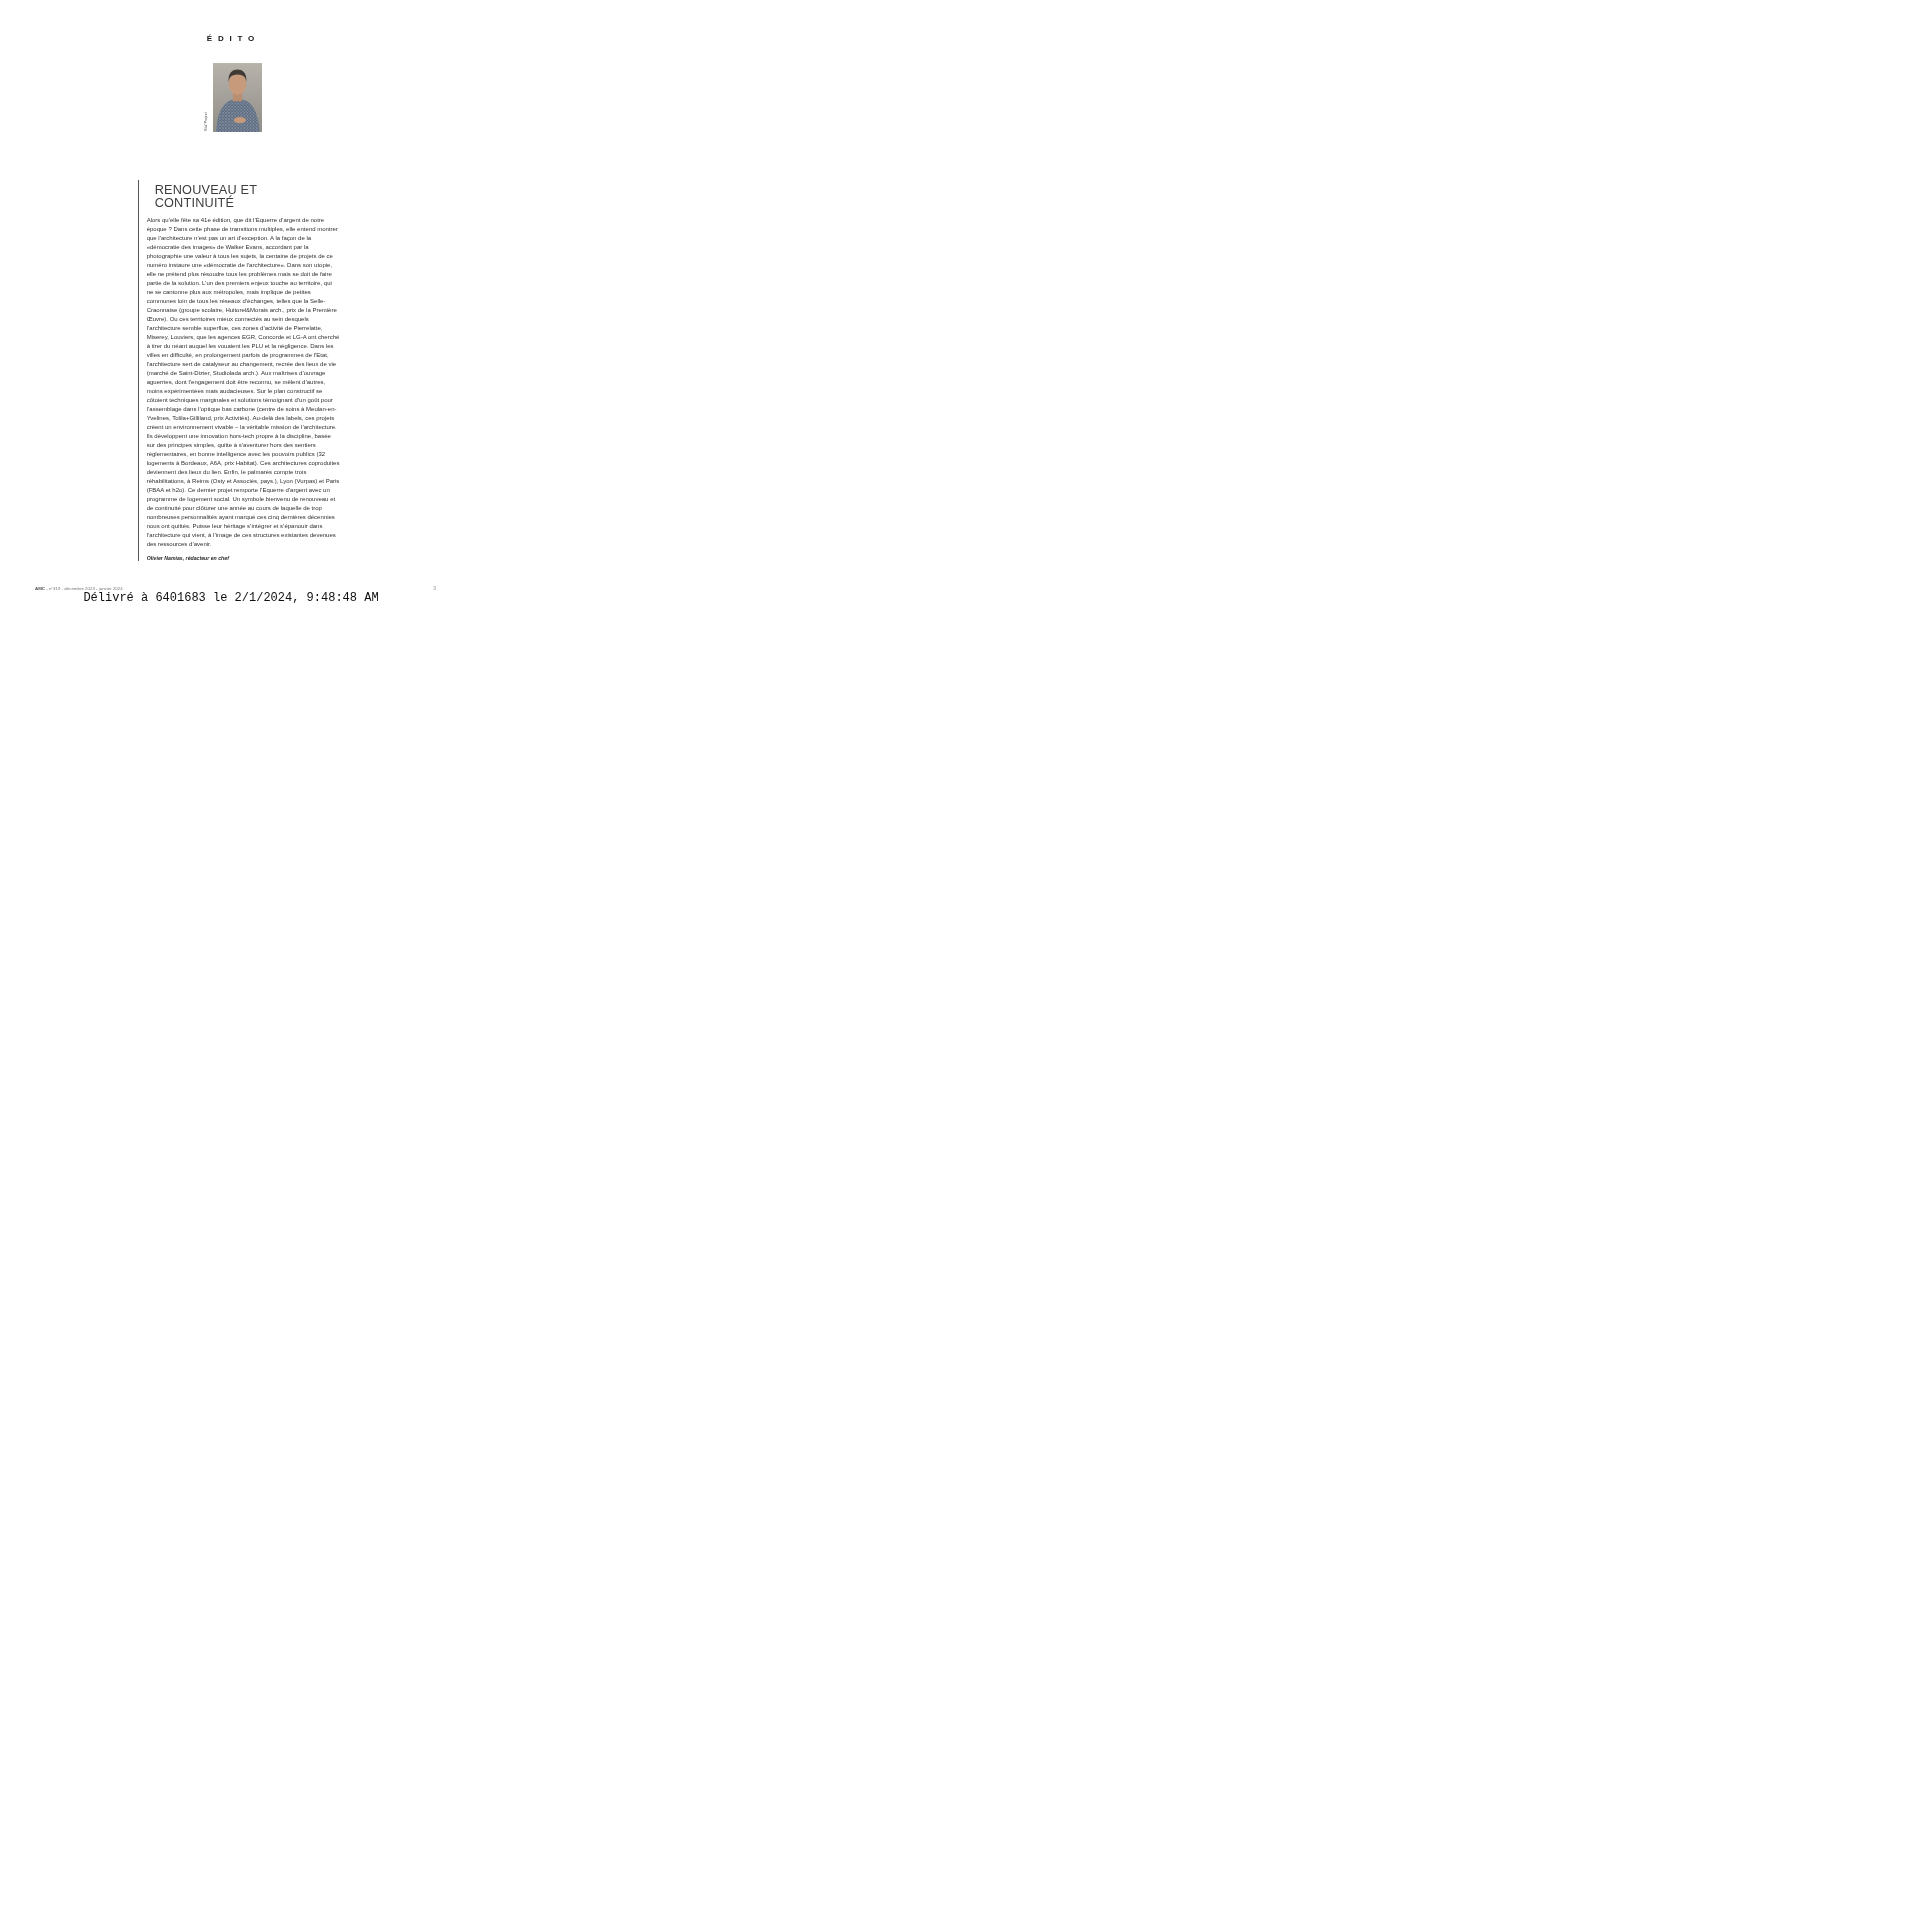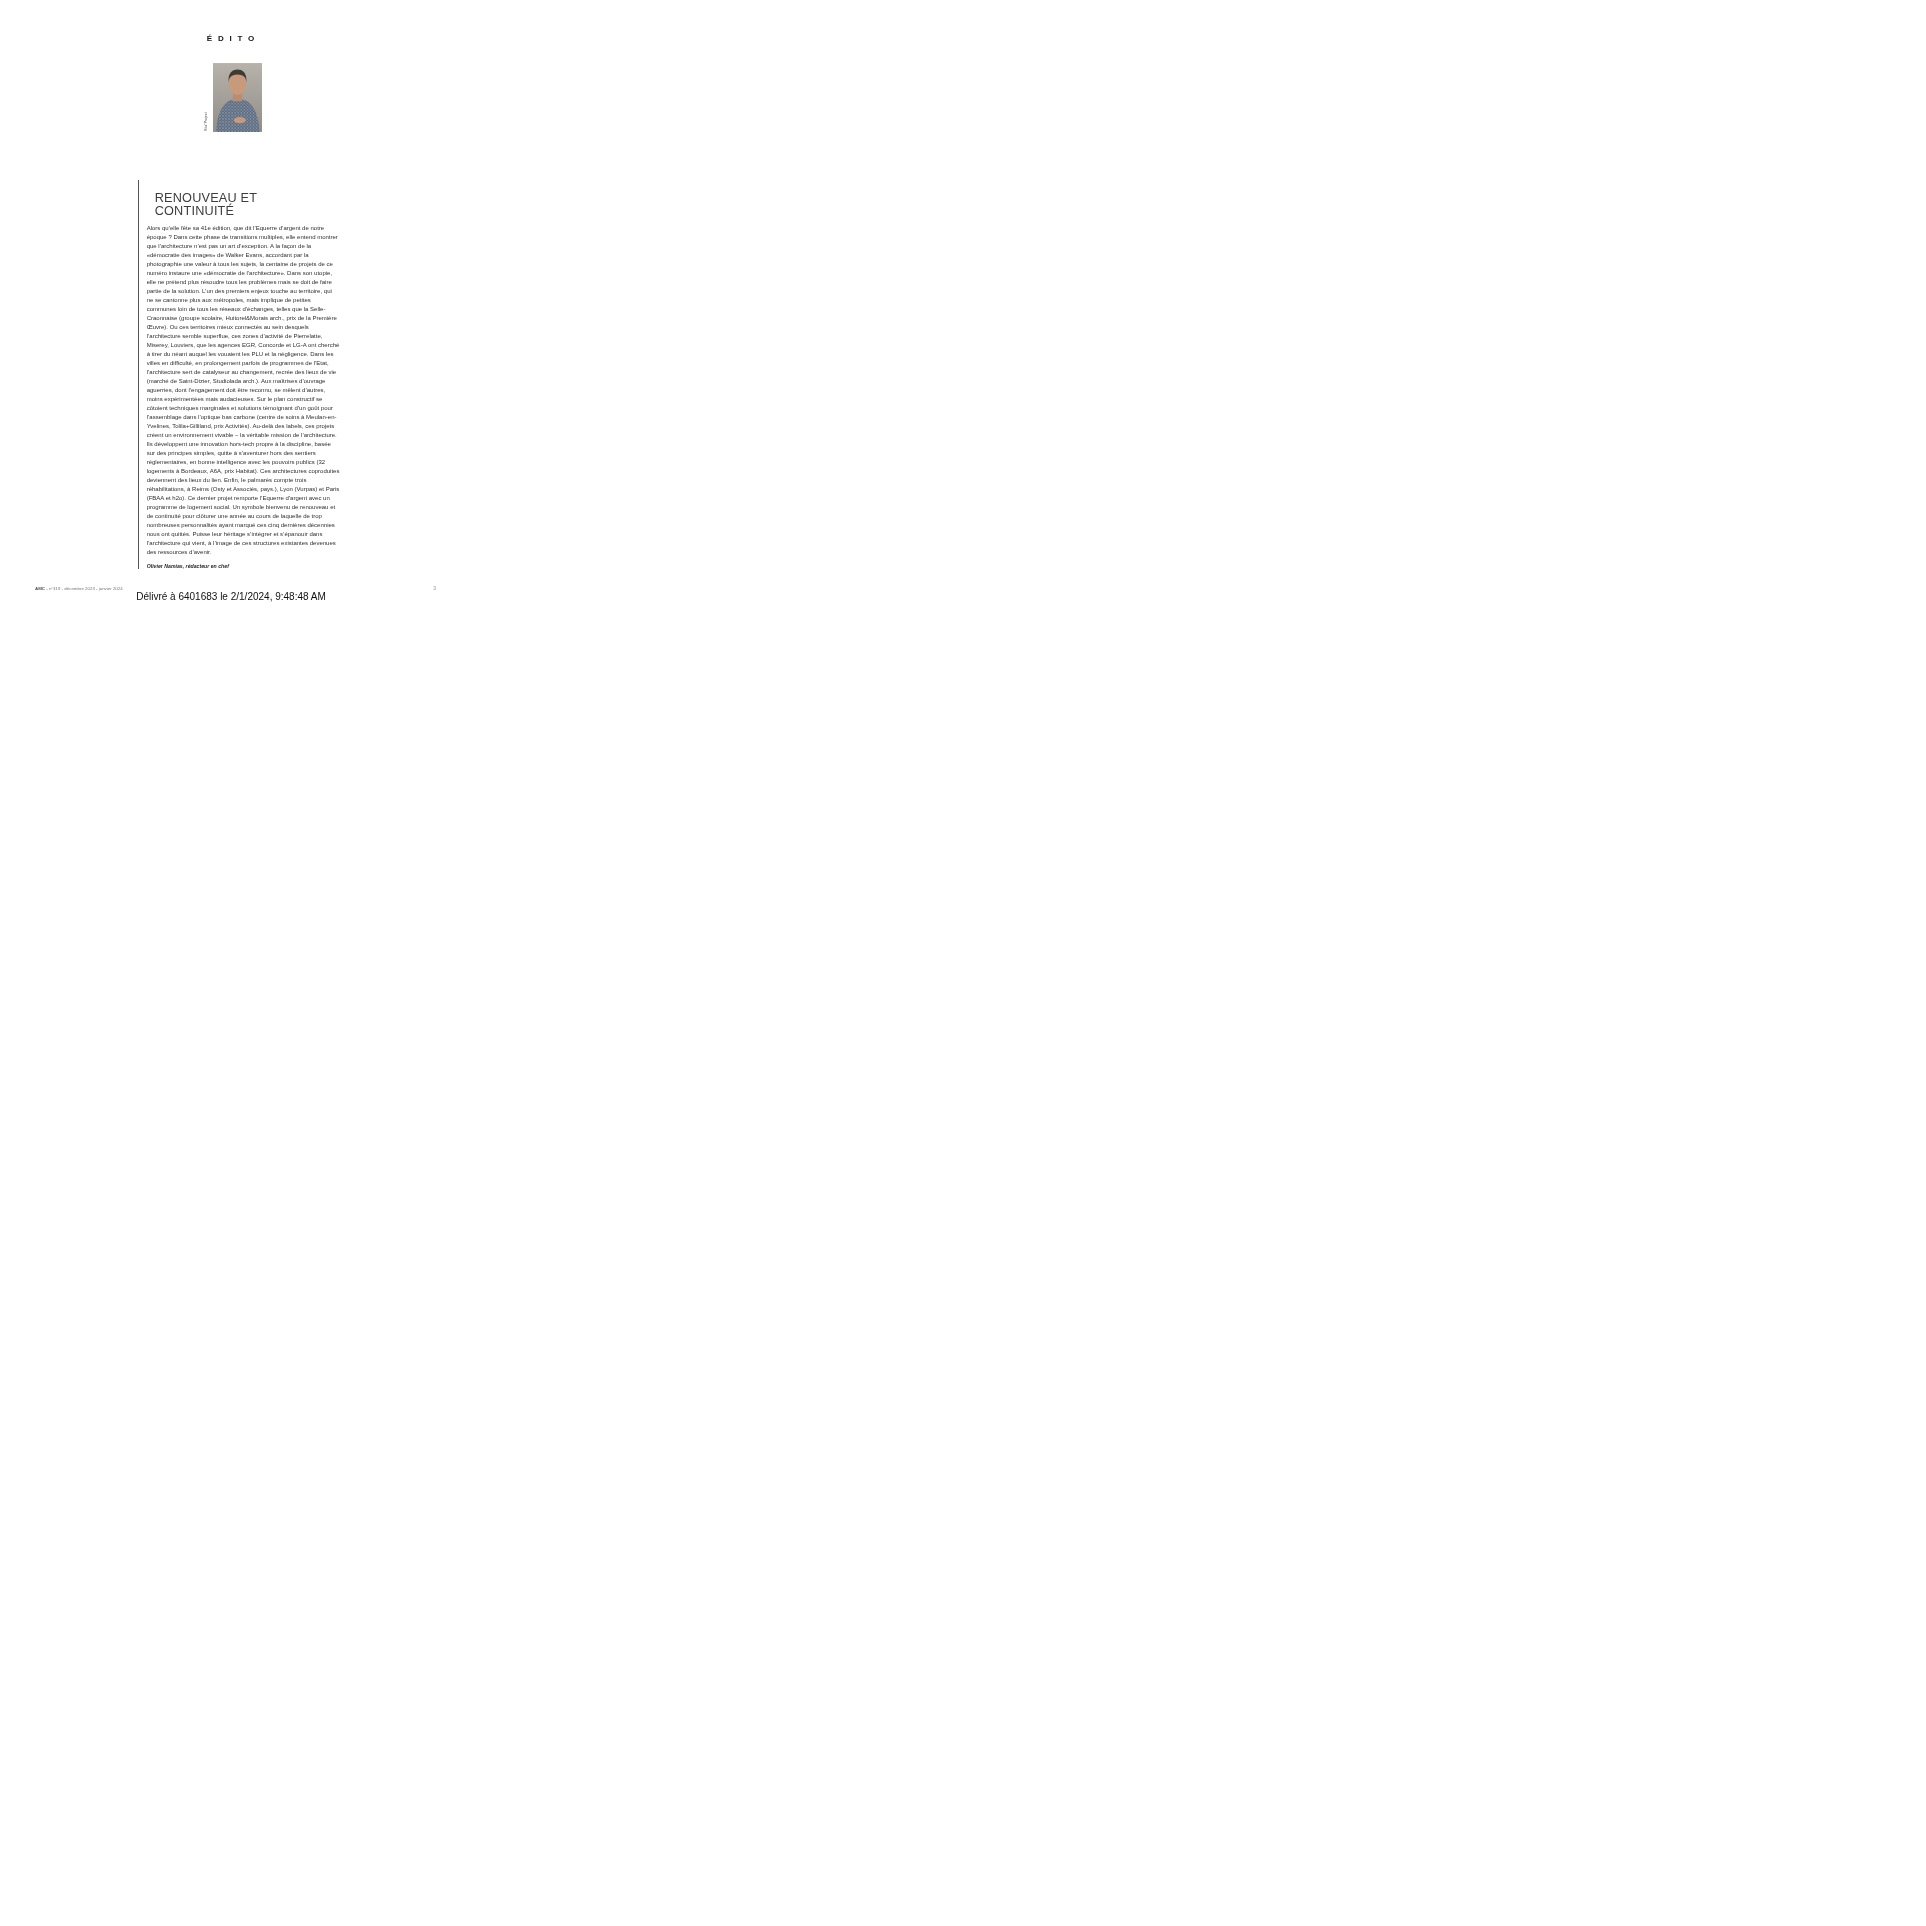"RENOUVEAU ET CONTINUITÉ" .article h1 { margin: 12px 0 5px 0 -> 4px 0 5px 0 }
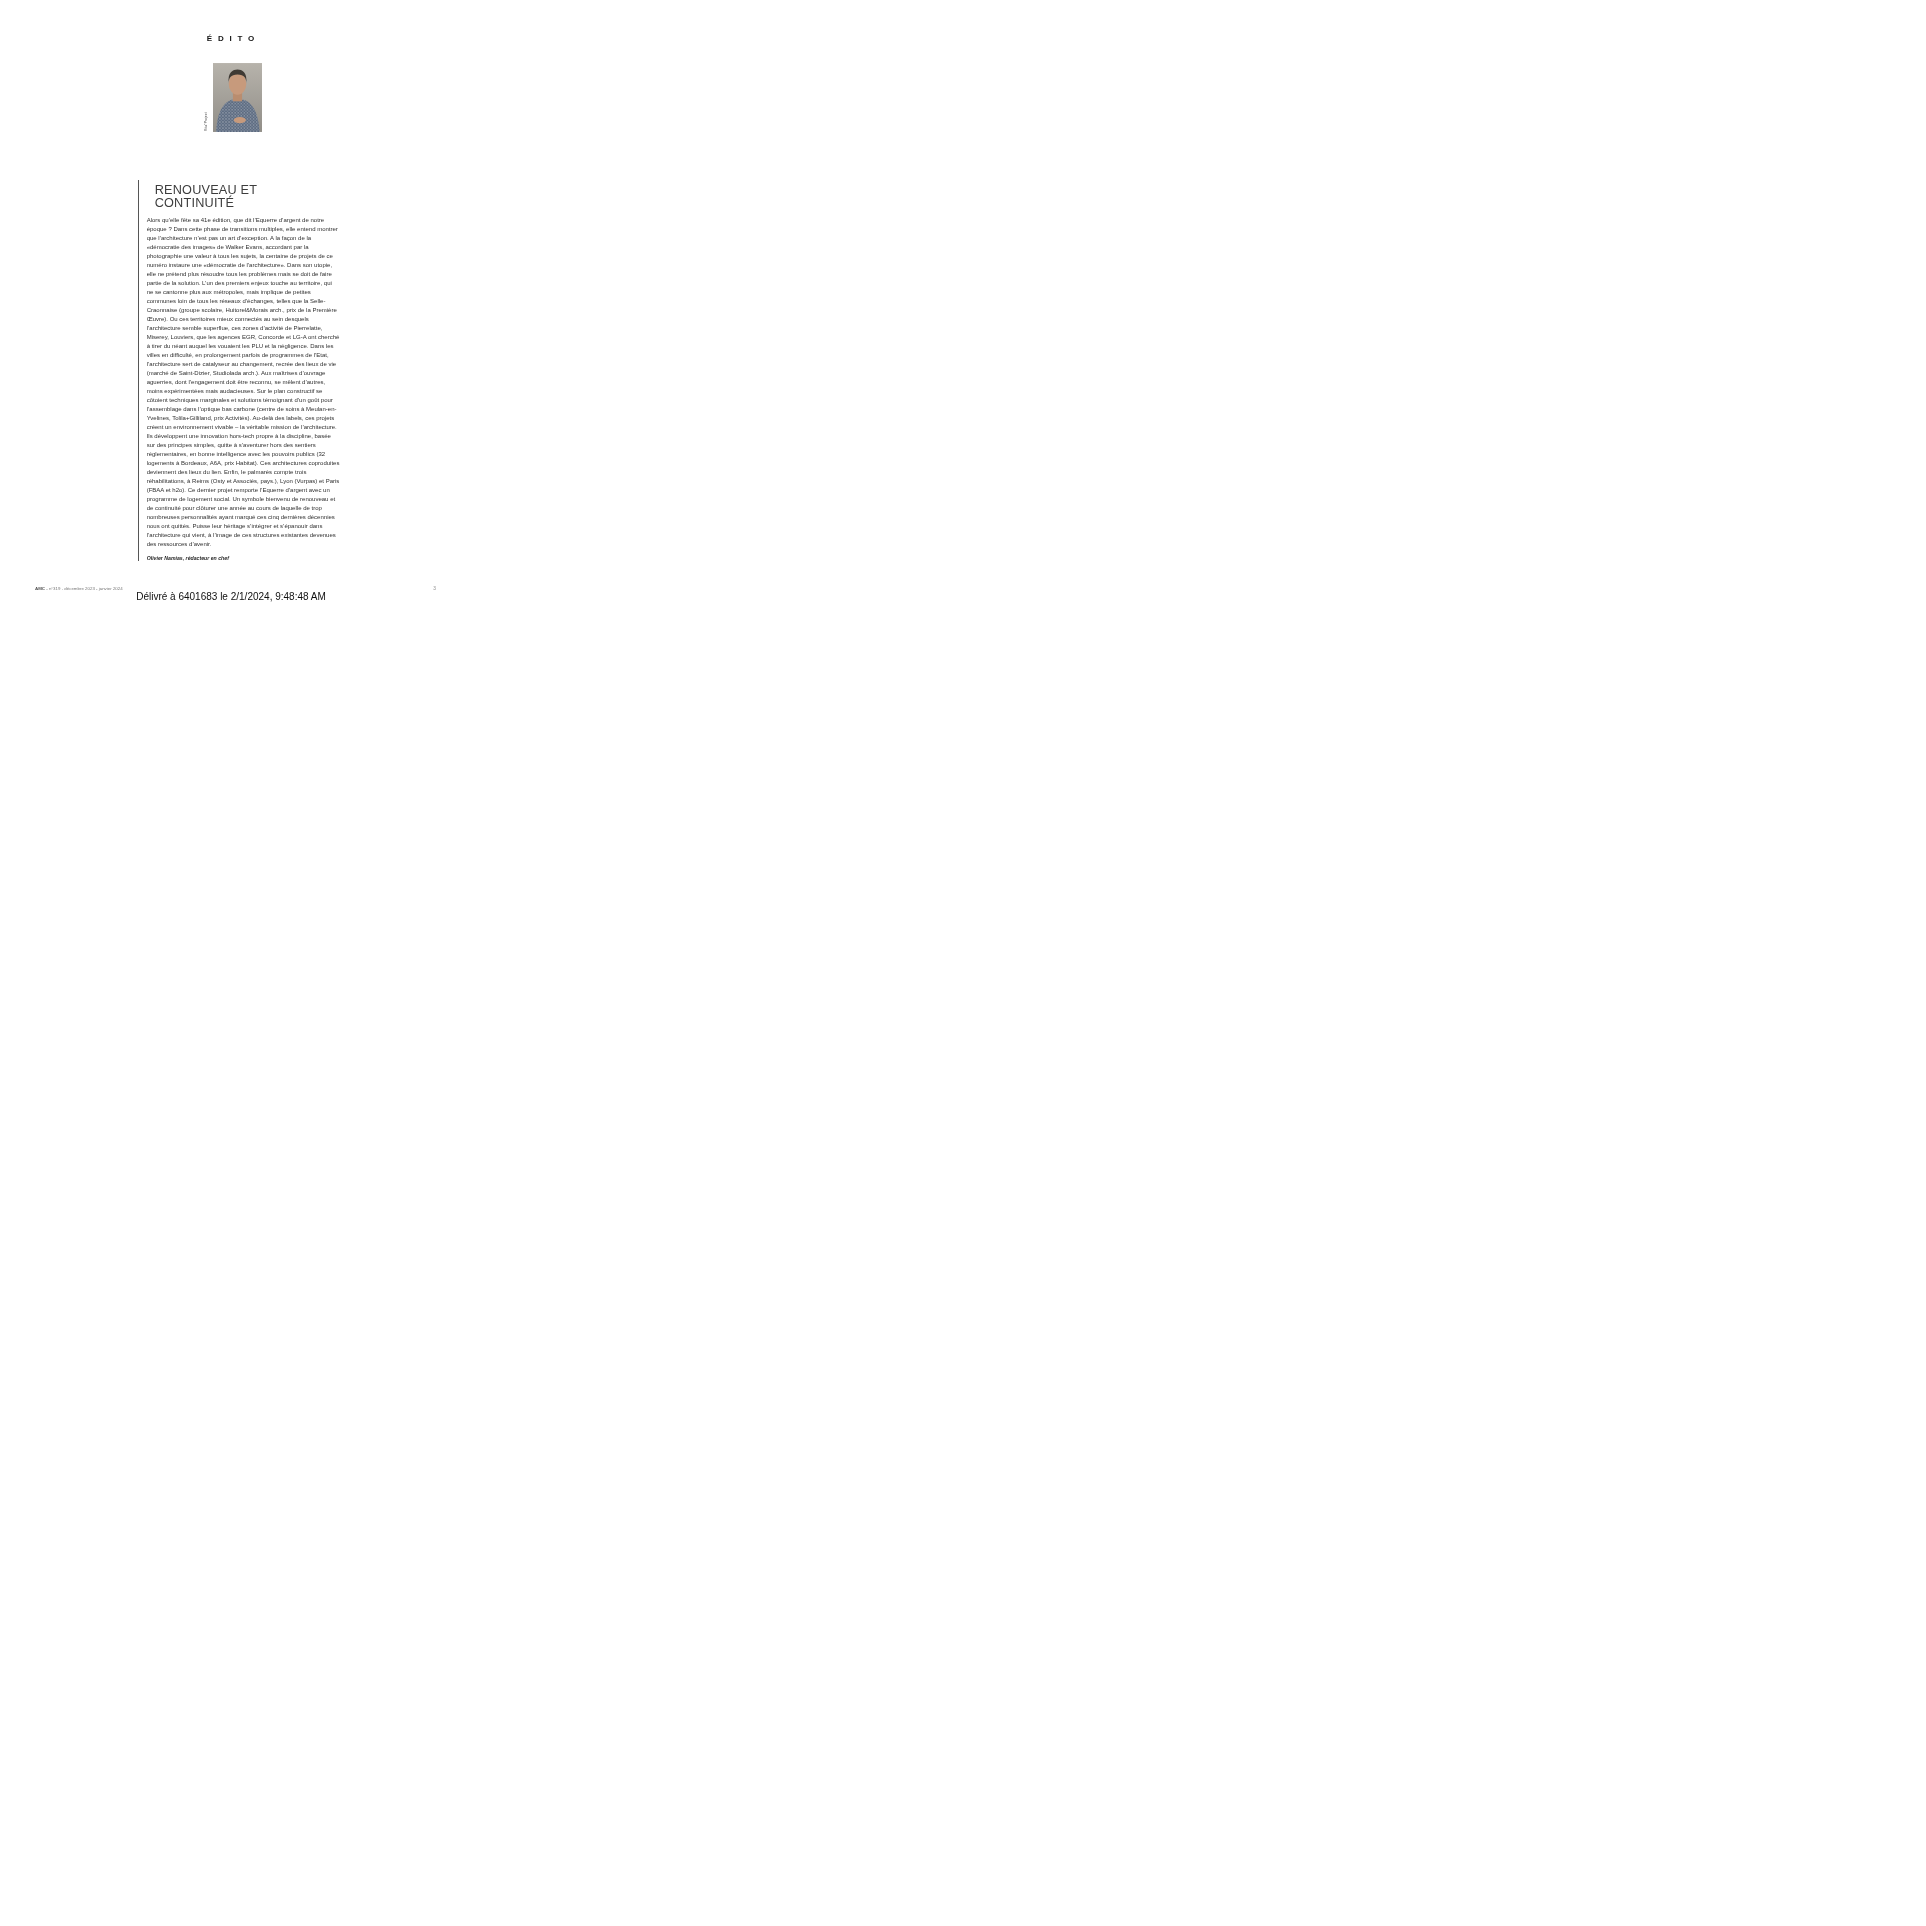"Délivré à 6401683 le 2/1/2024," .watermark { font-family: Liberation Sans, sans-serif -> Liberation Mono, monospace; font-size: 10px -> 12px }
